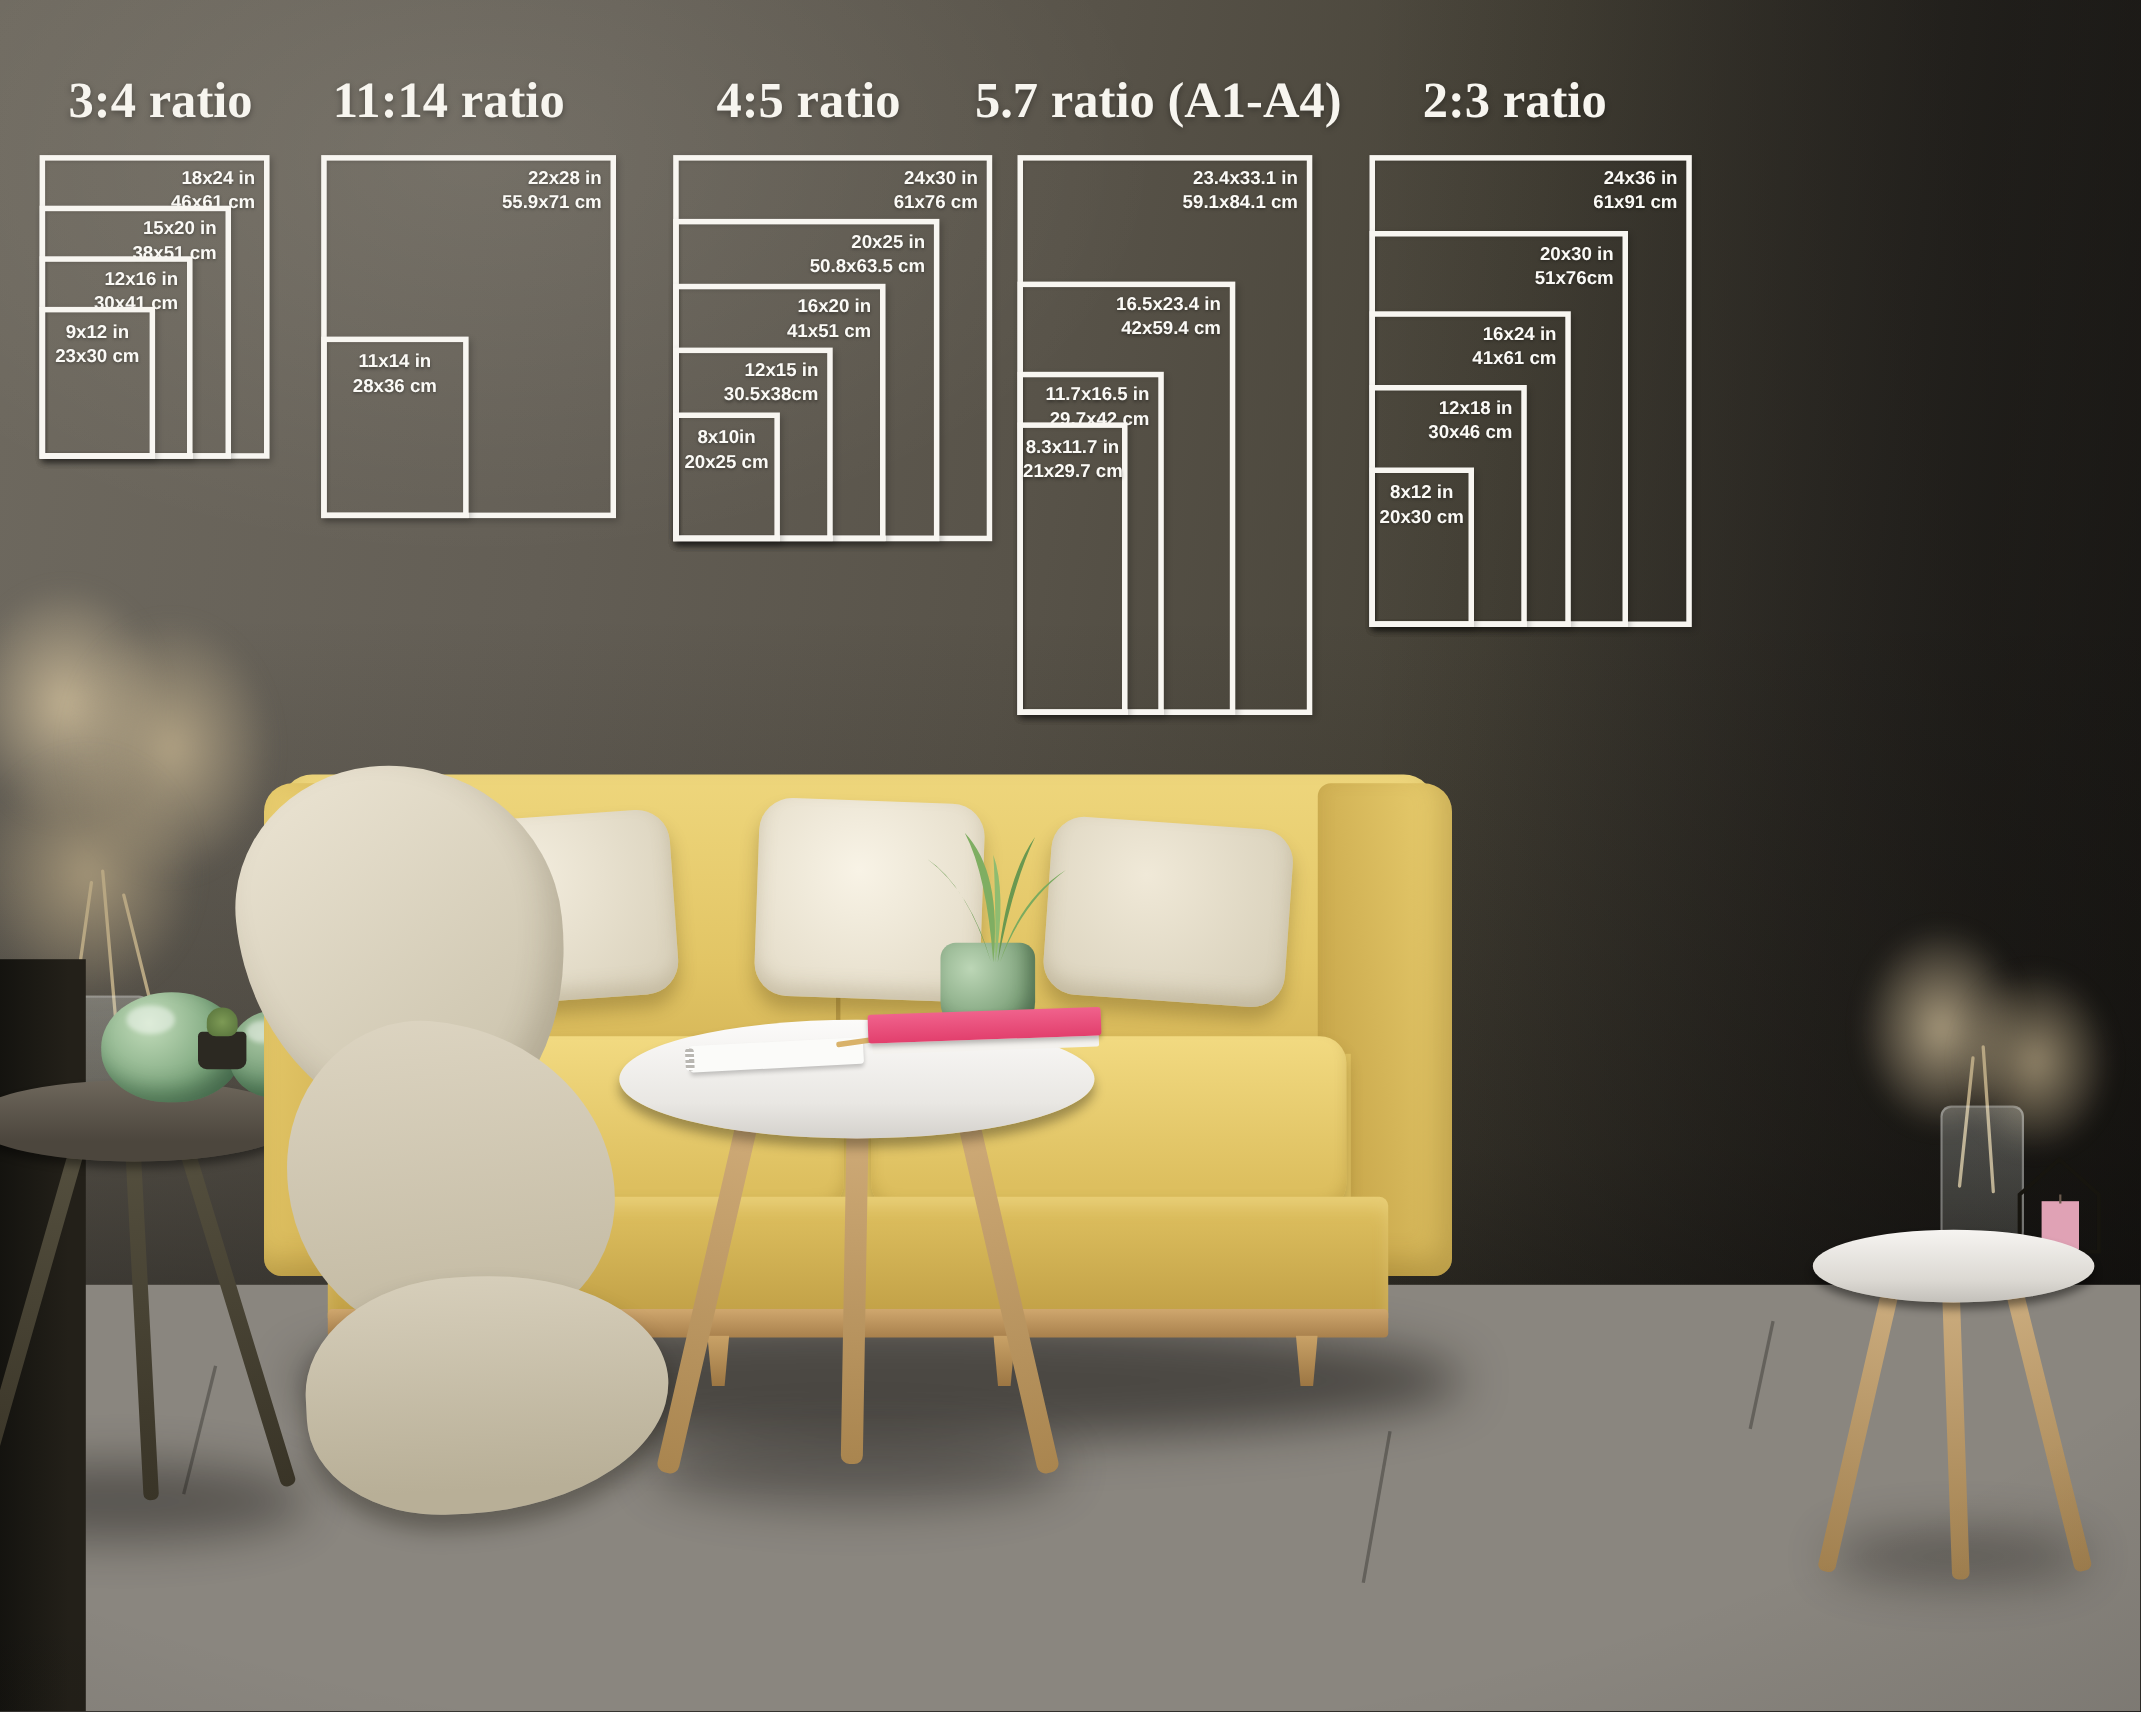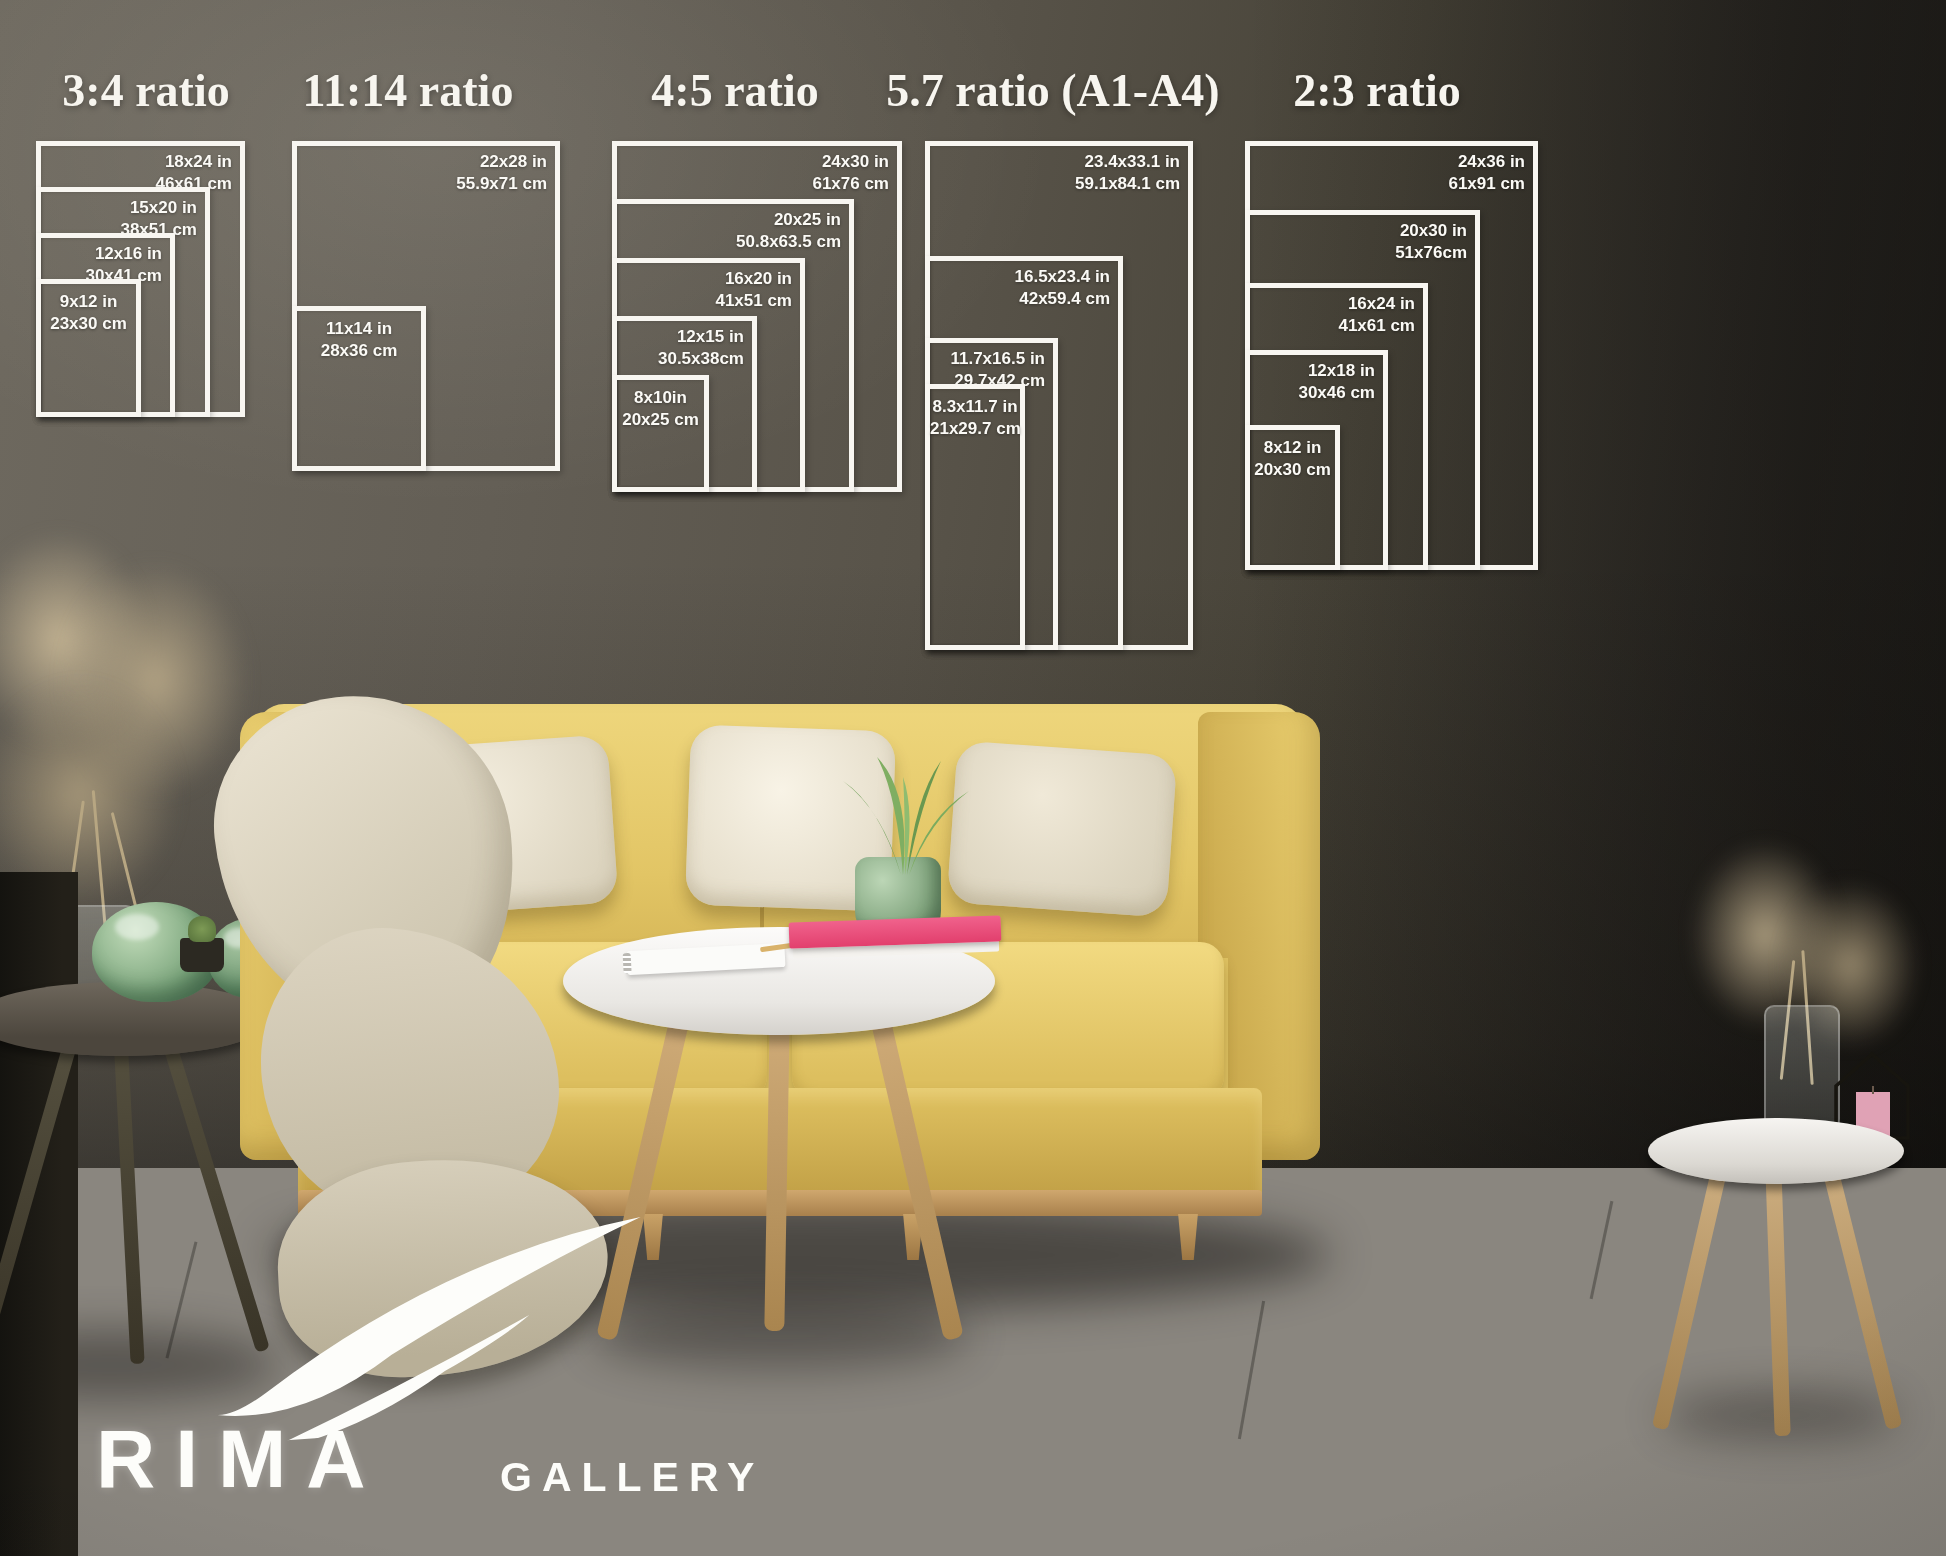"RIMA" div.logo { html: <div> <svg> <path></path> <path></path> </svg> <div>RIMA</div> <div>GALLERY</div> </div> -> none }
